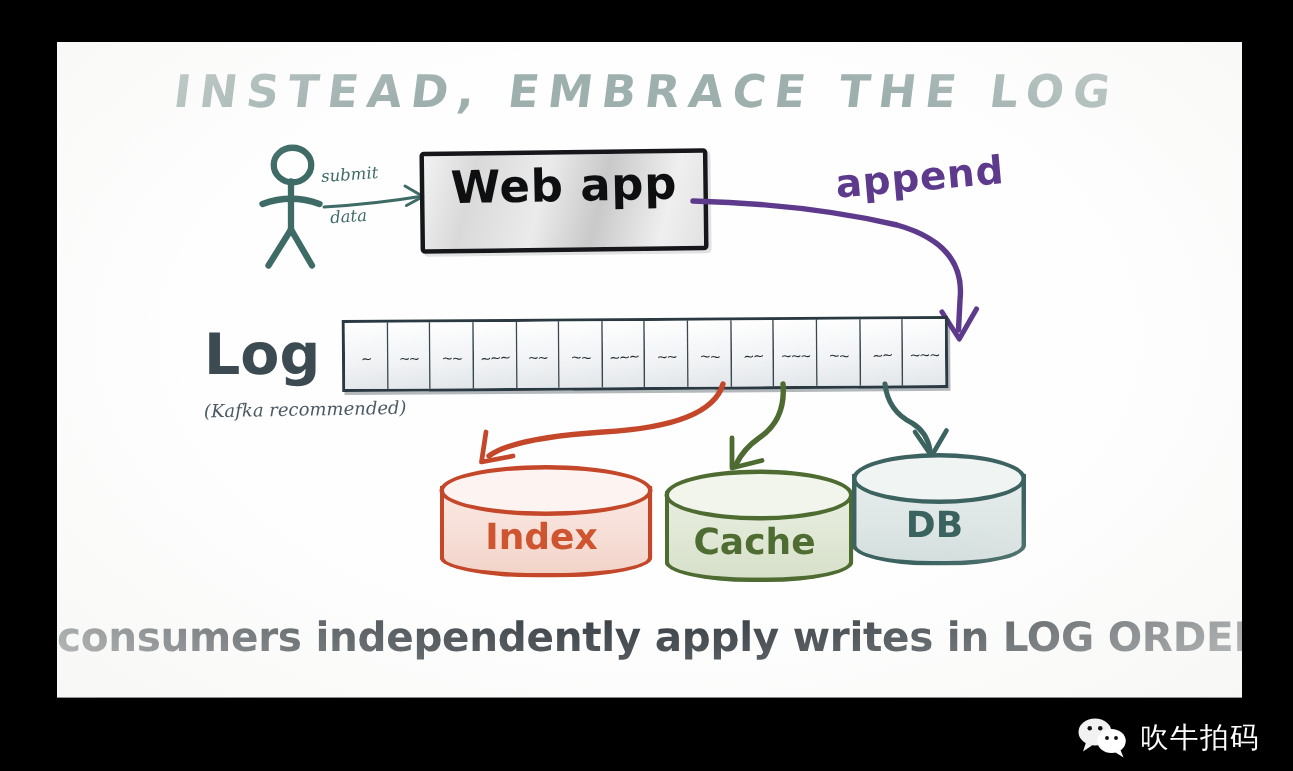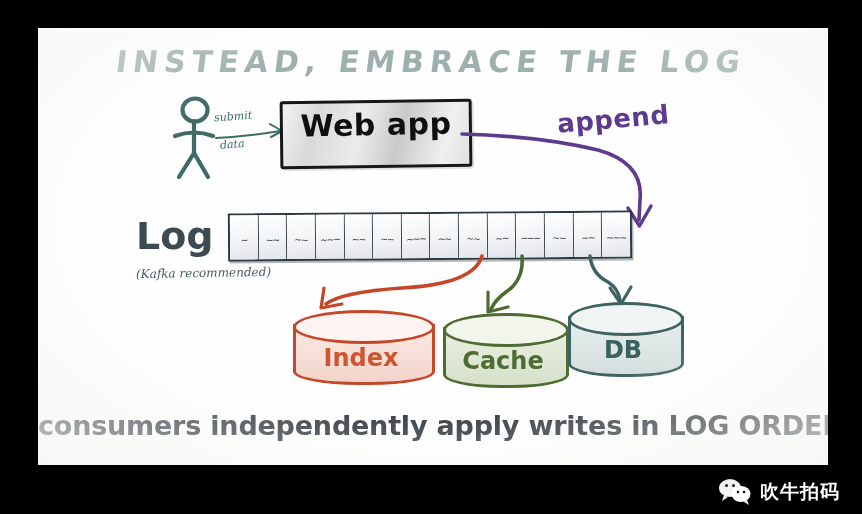"吹牛拍码" #watermark .wm-text { font-weight: 700 -> 400 }
